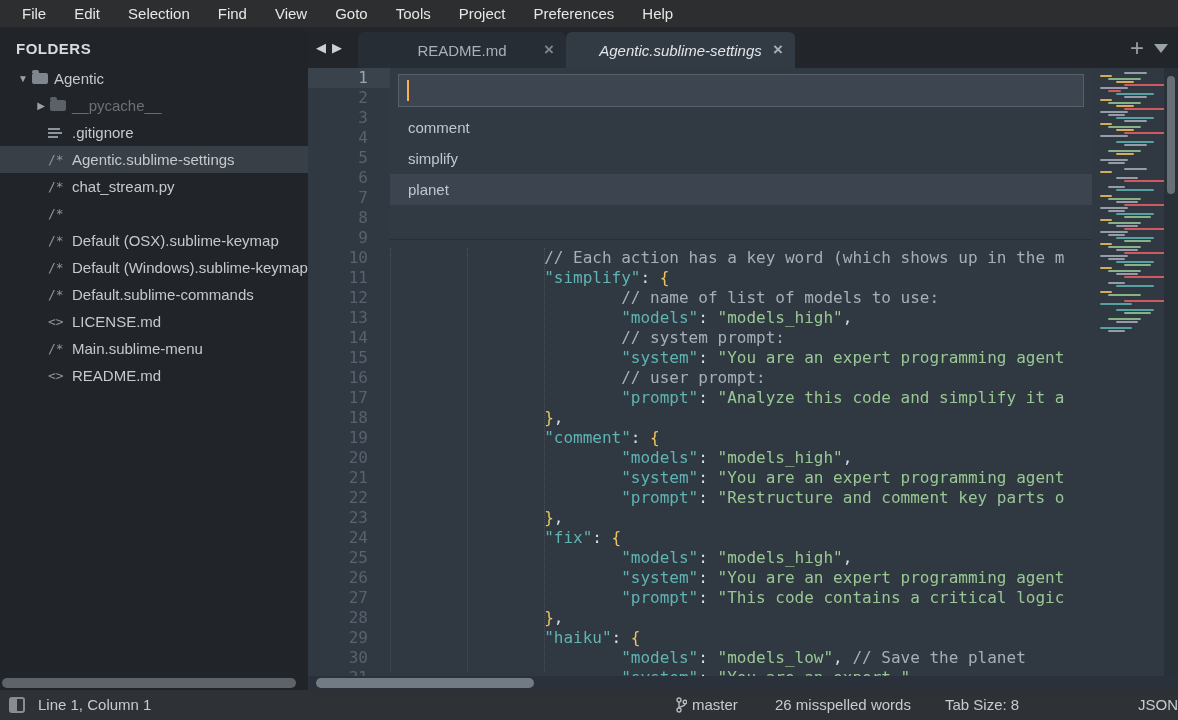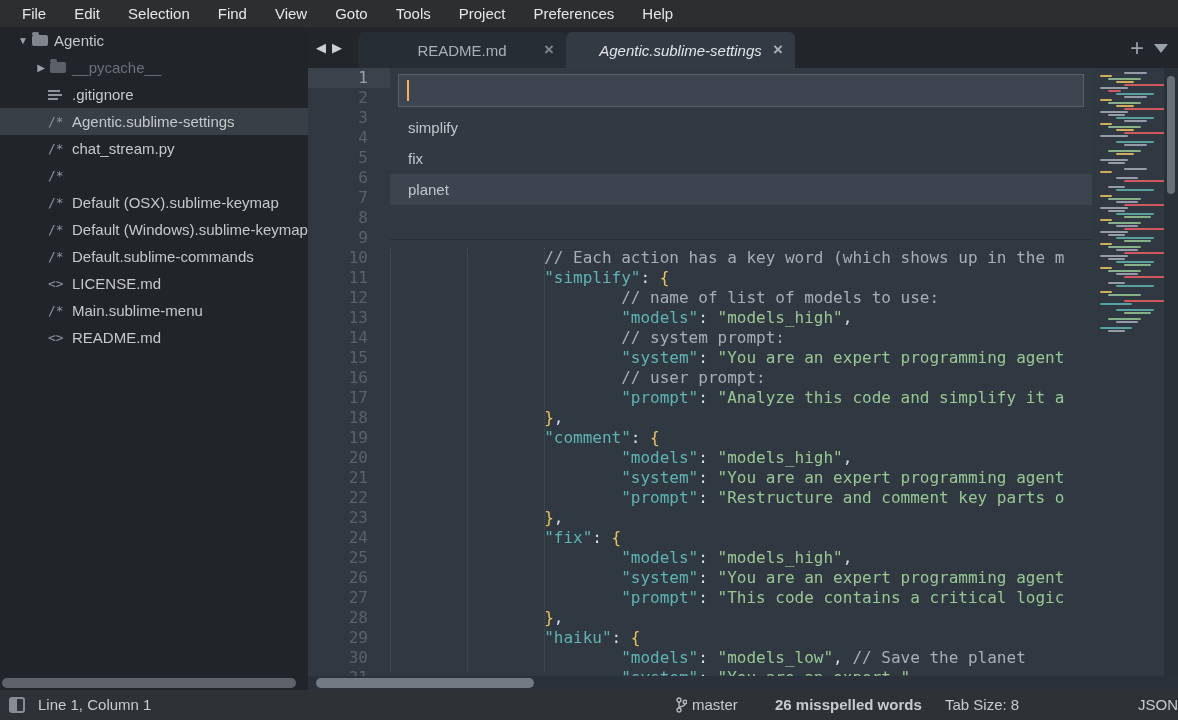"FOLDERS" div.folders-heading { html: none -> <div>FOLDERS</div> }
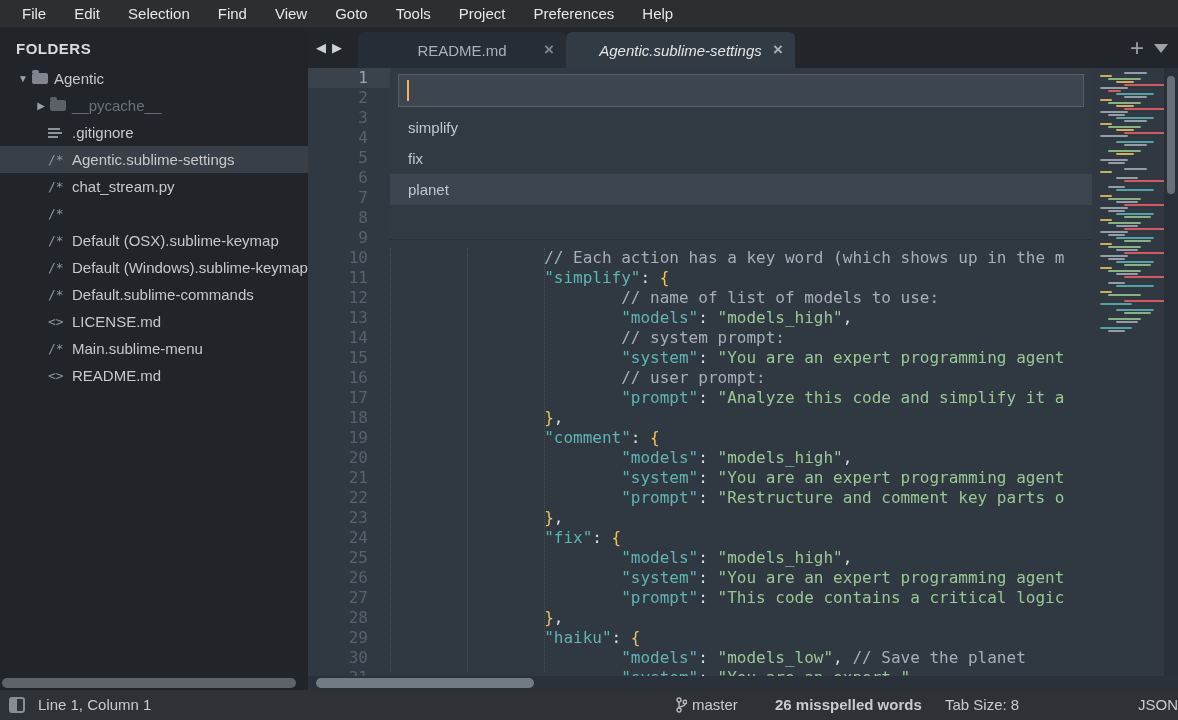"comment" div.overlay-item { html: none -> <div>comment</div> }
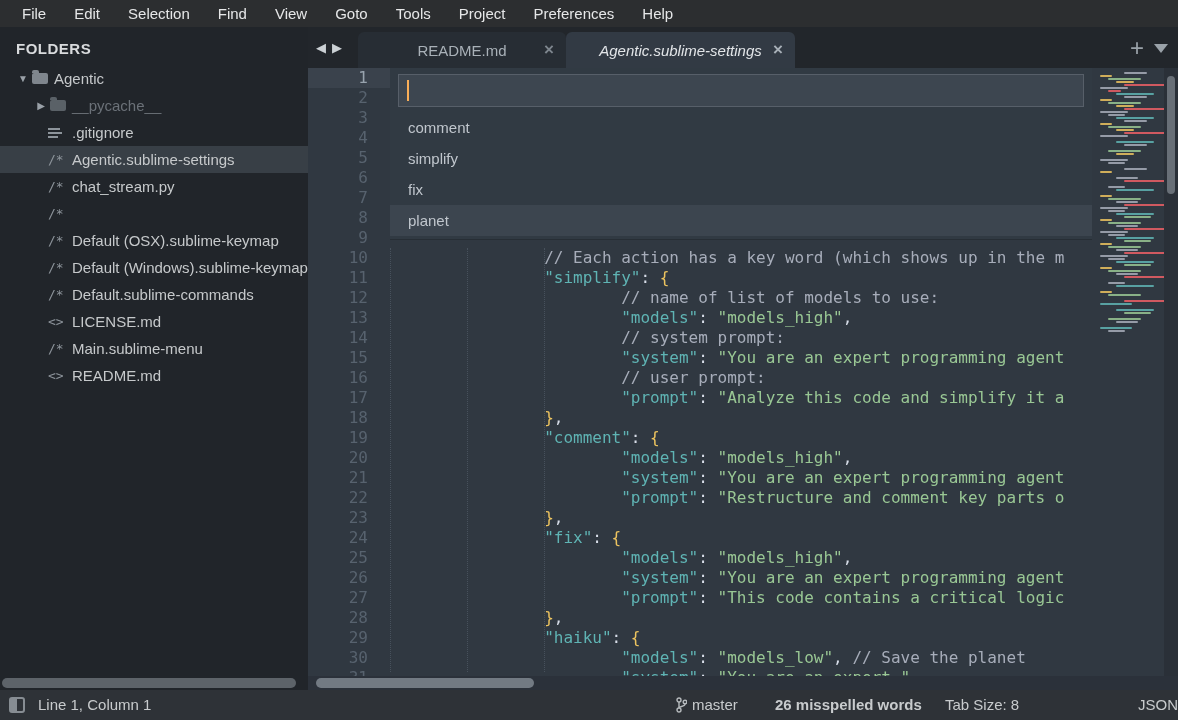"fix" div.overlay-item { html: <div>fix</div> -> none }
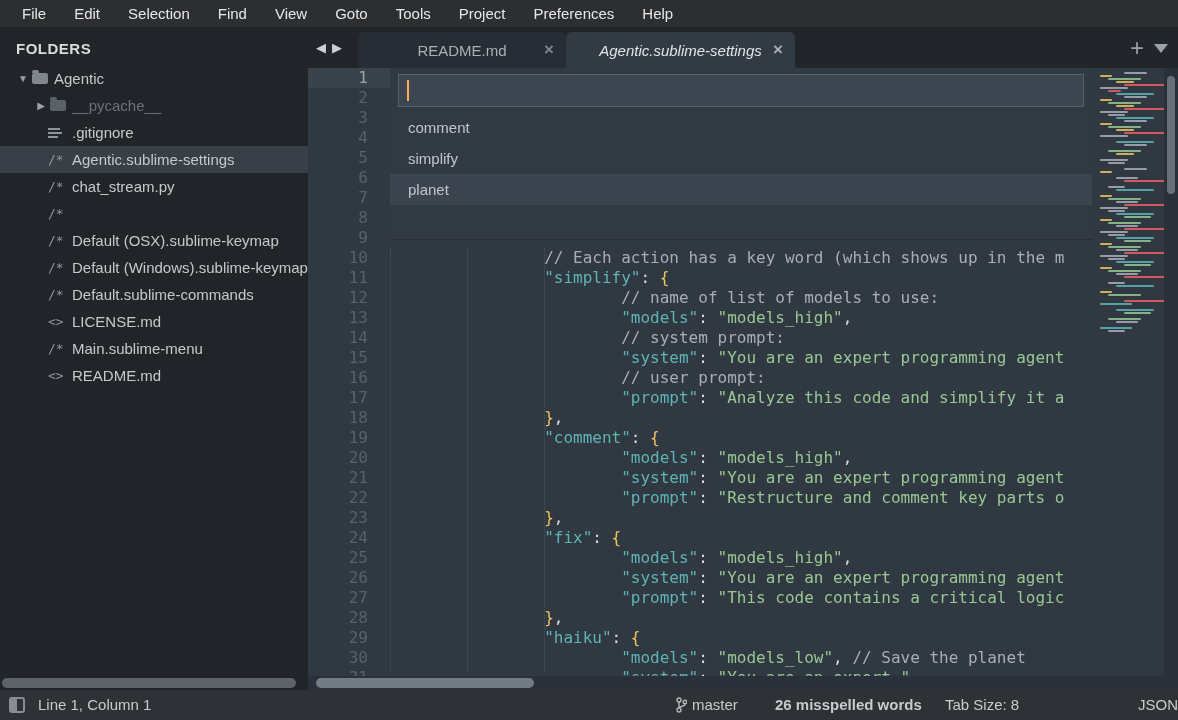"26 misspelled words" .status-spell { font-weight: bold -> none }
